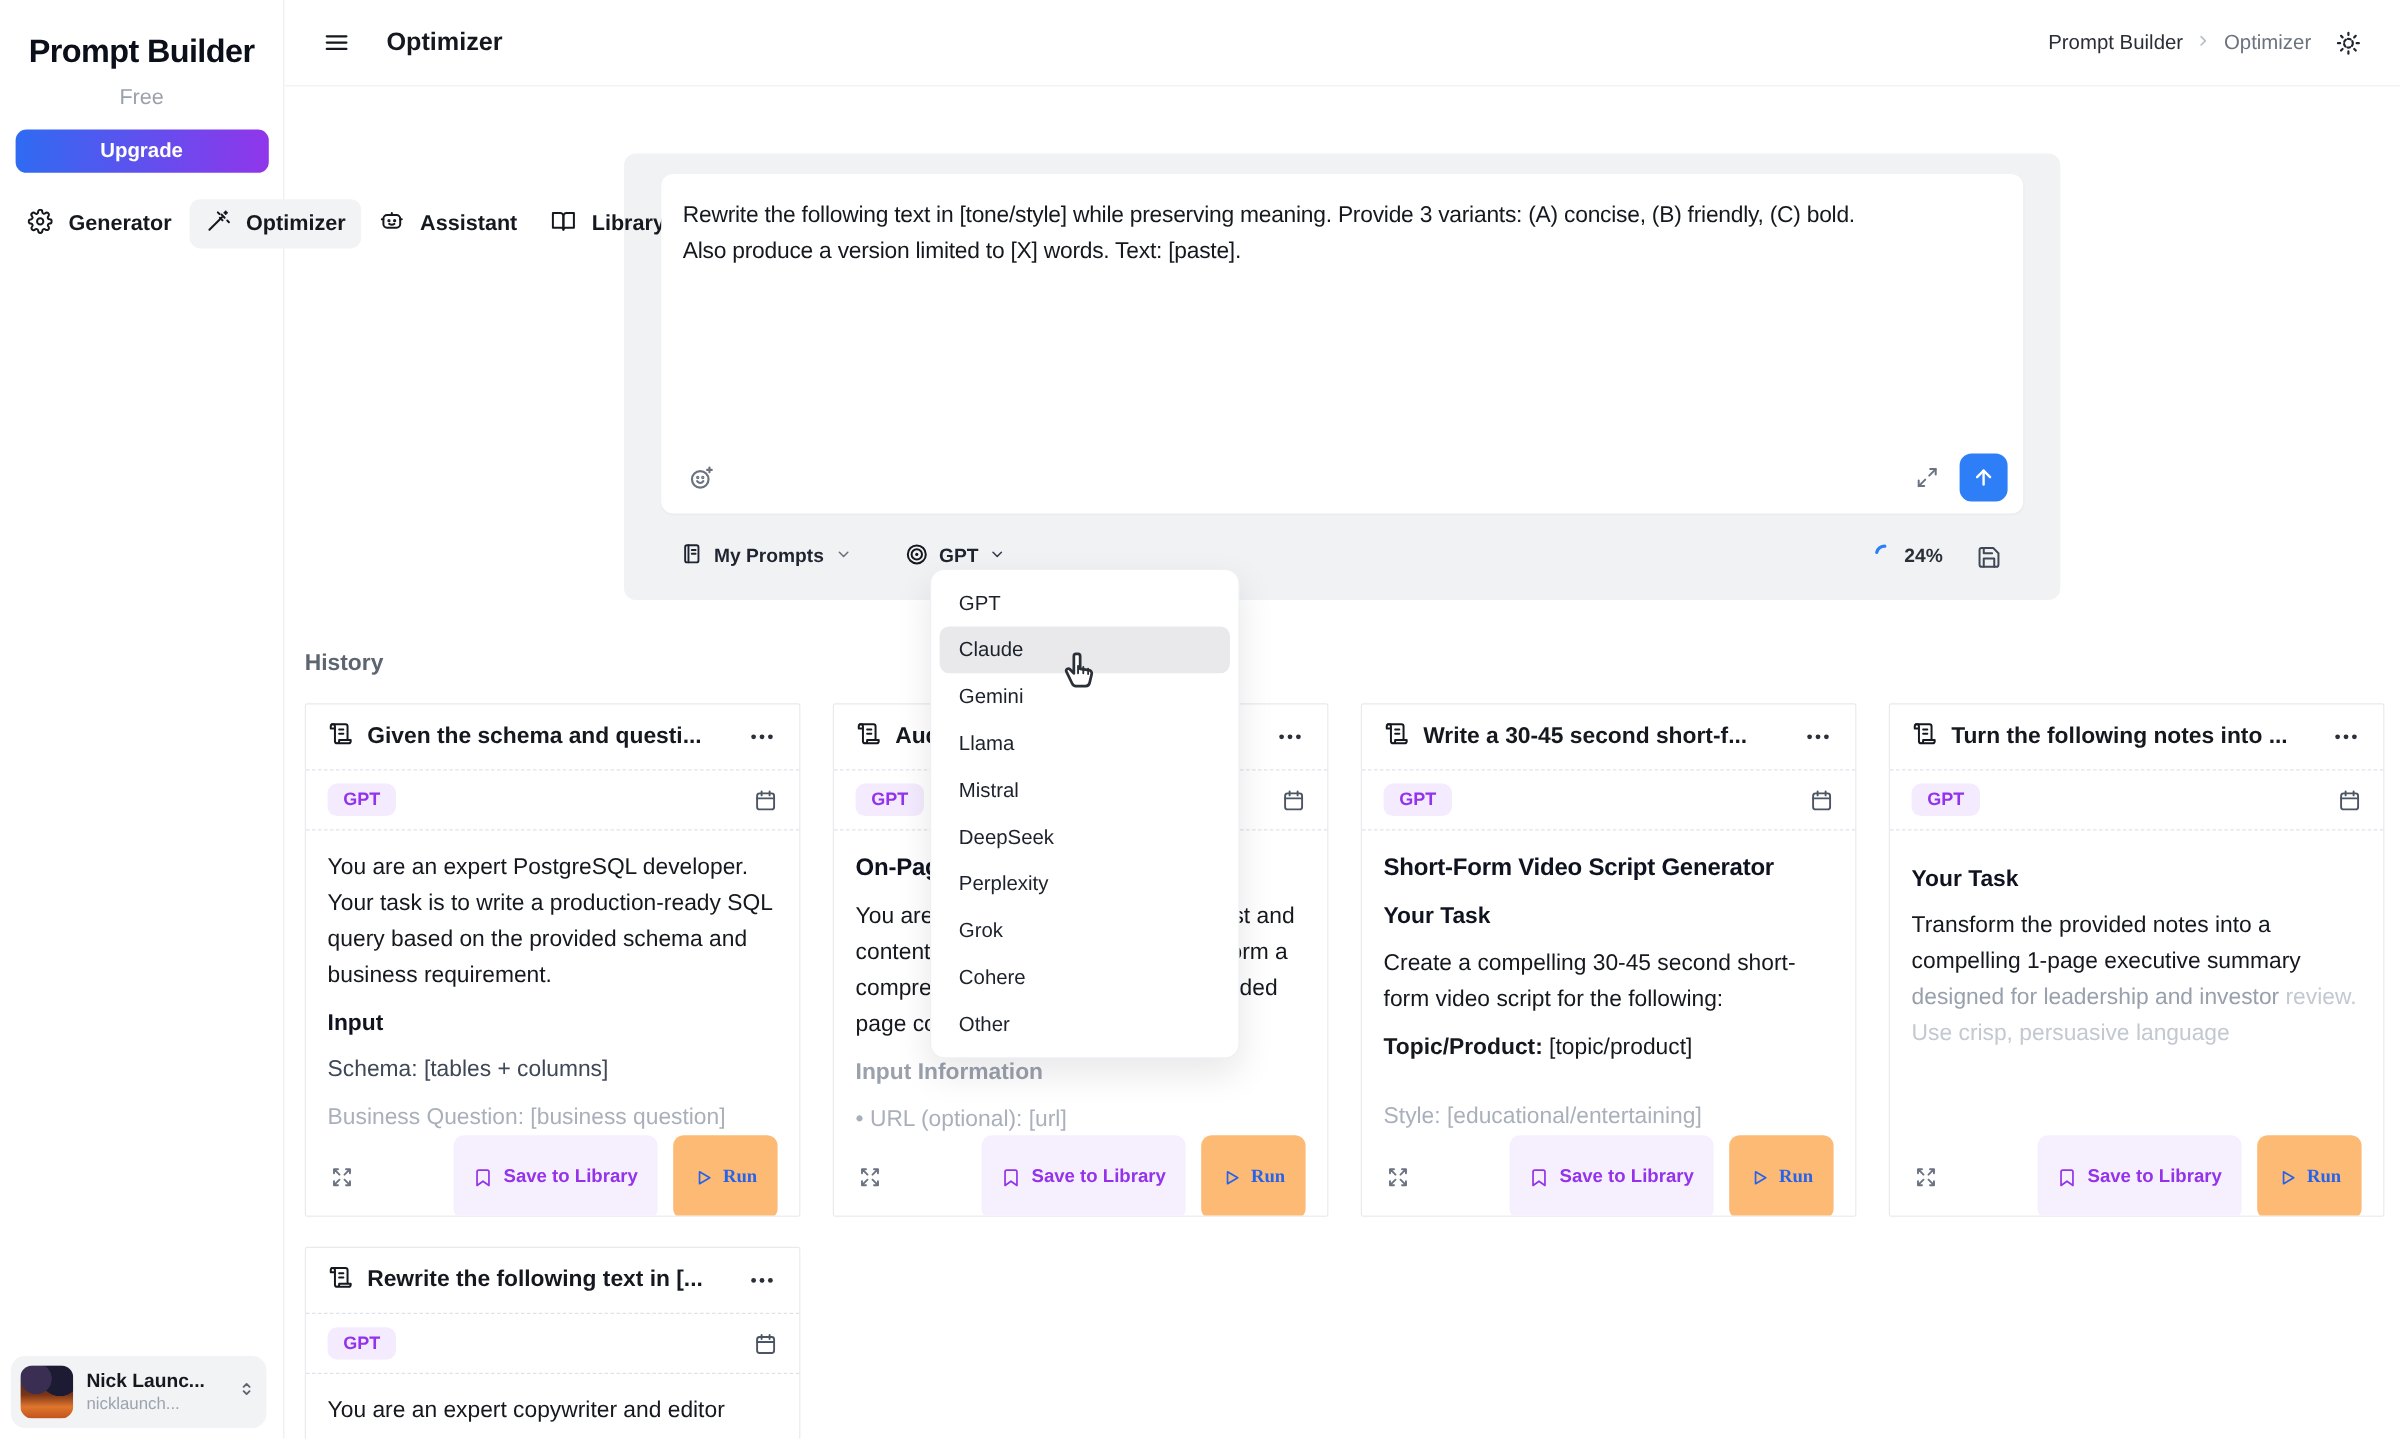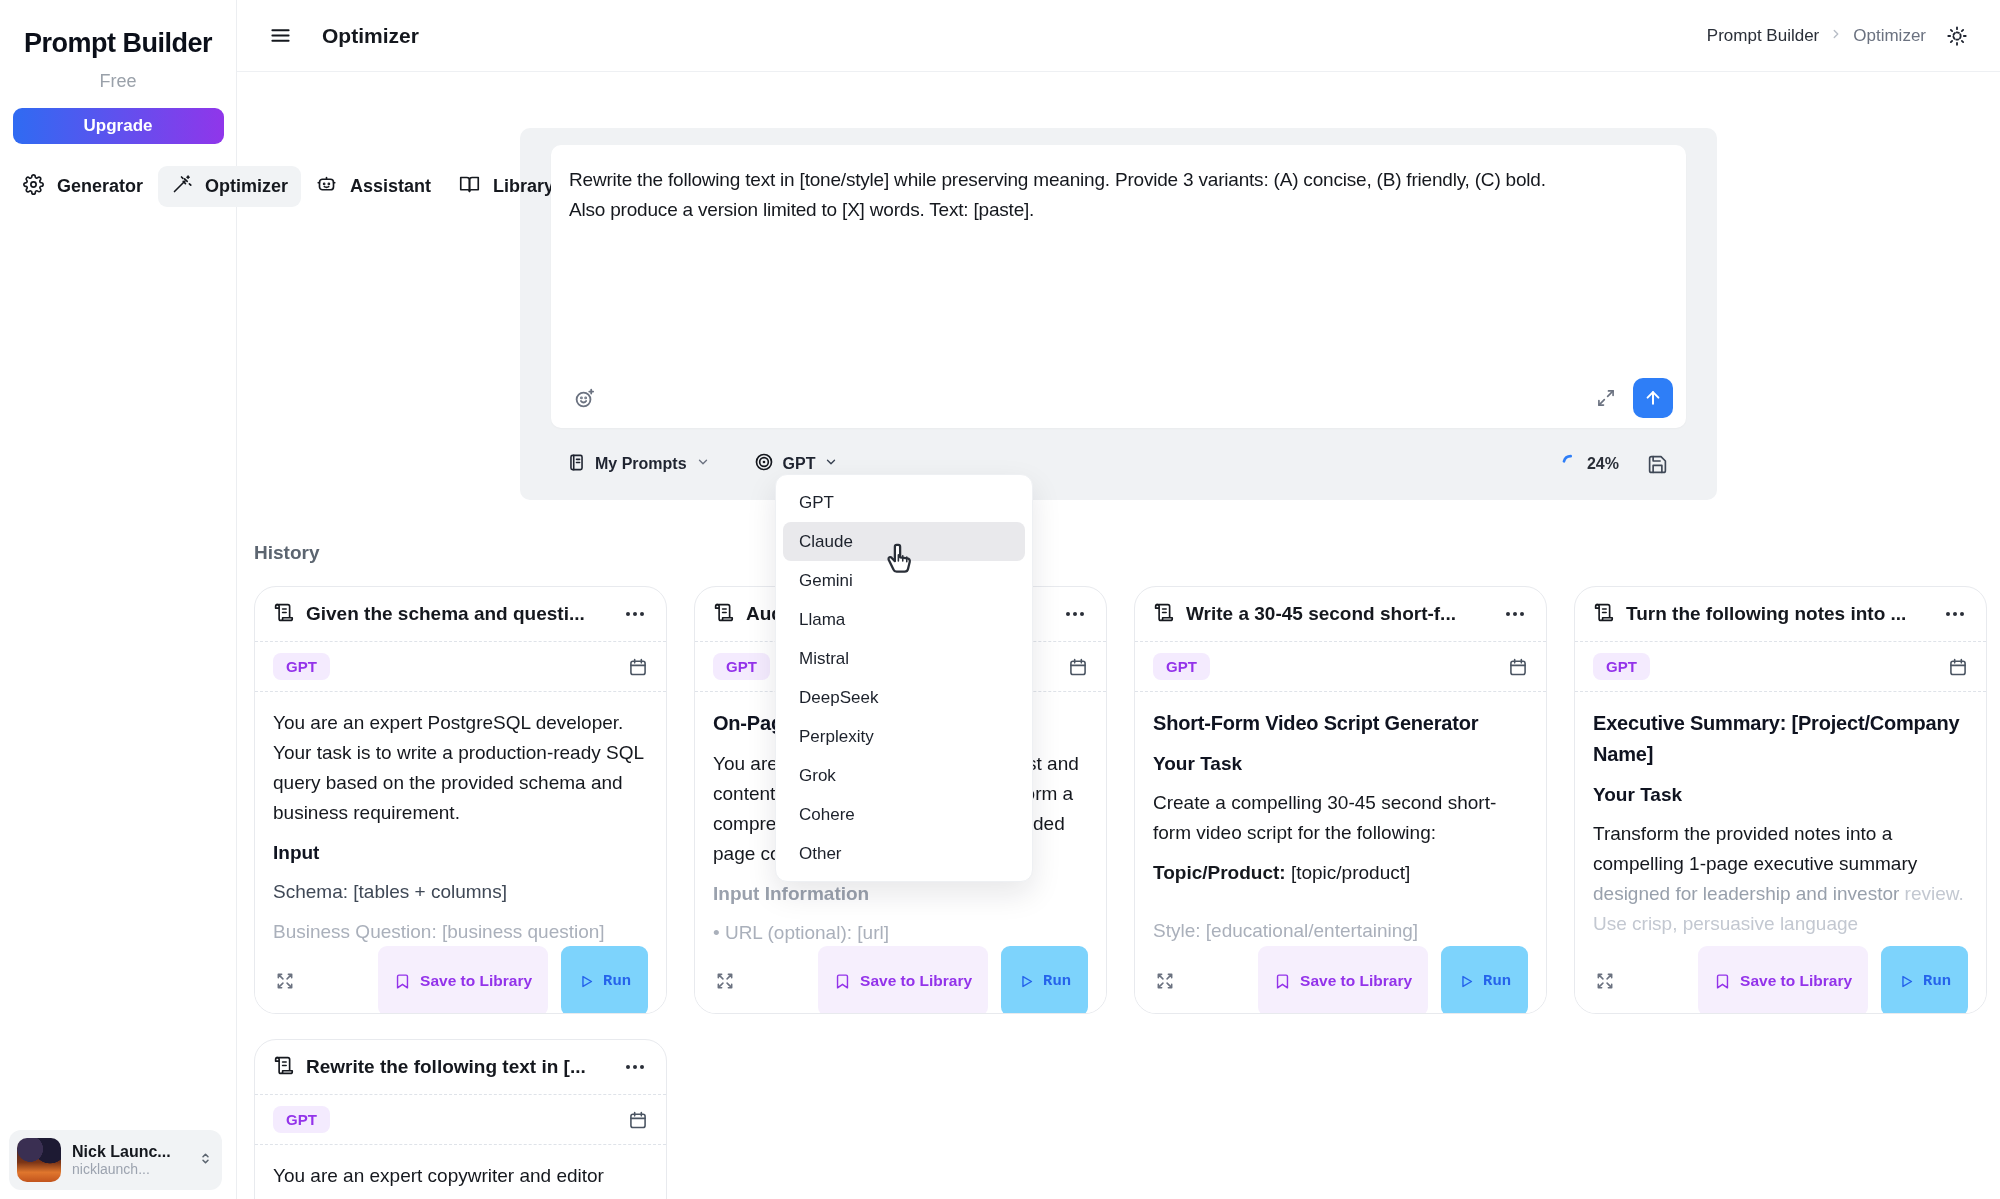"Given the schema and questi..." .card { border-radius: 22px -> 2px }
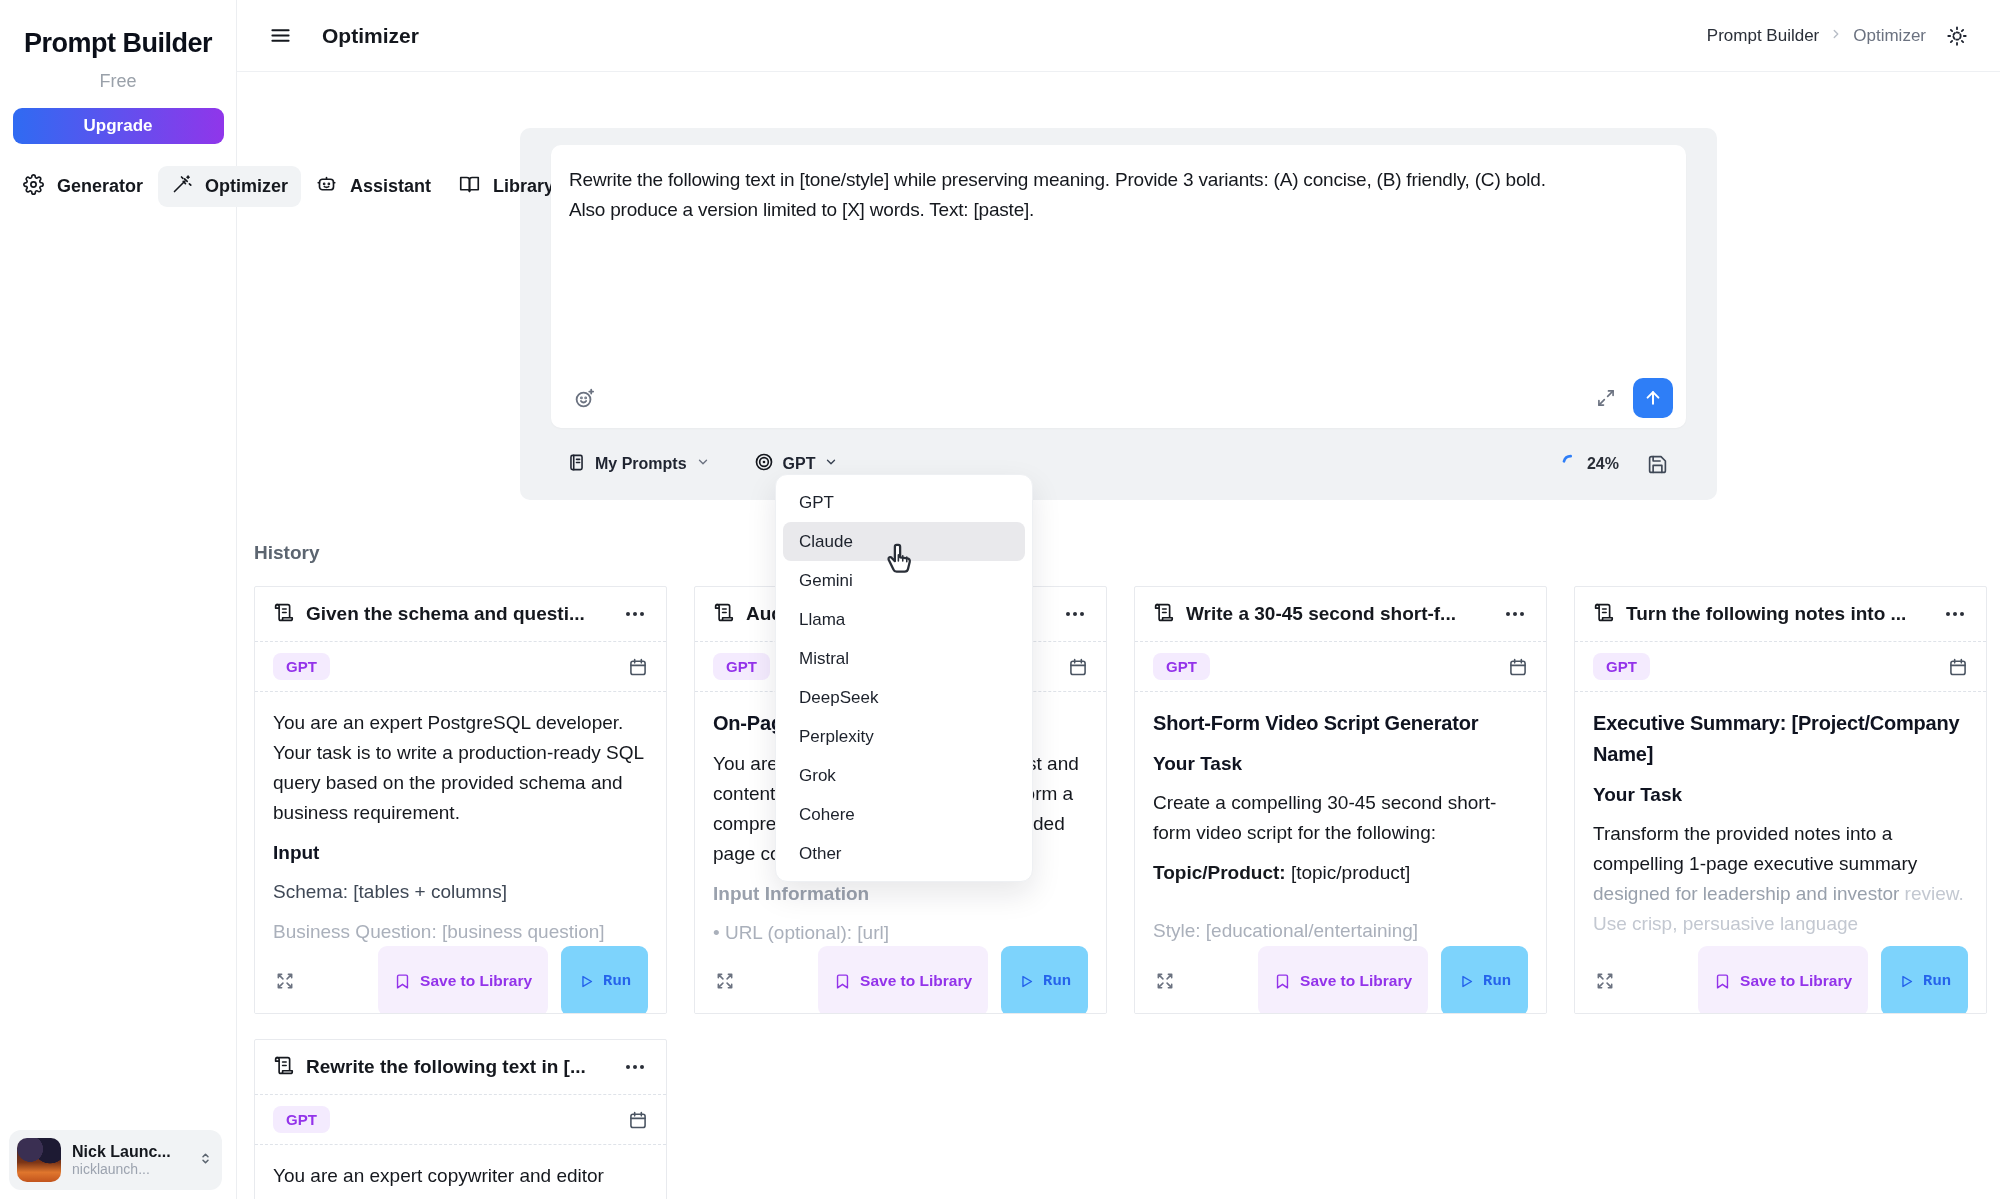"Executive Summary: [Project/Company" h3 { html: <h3>Executive Summary: [Project/Company Name]</h3> -> none }
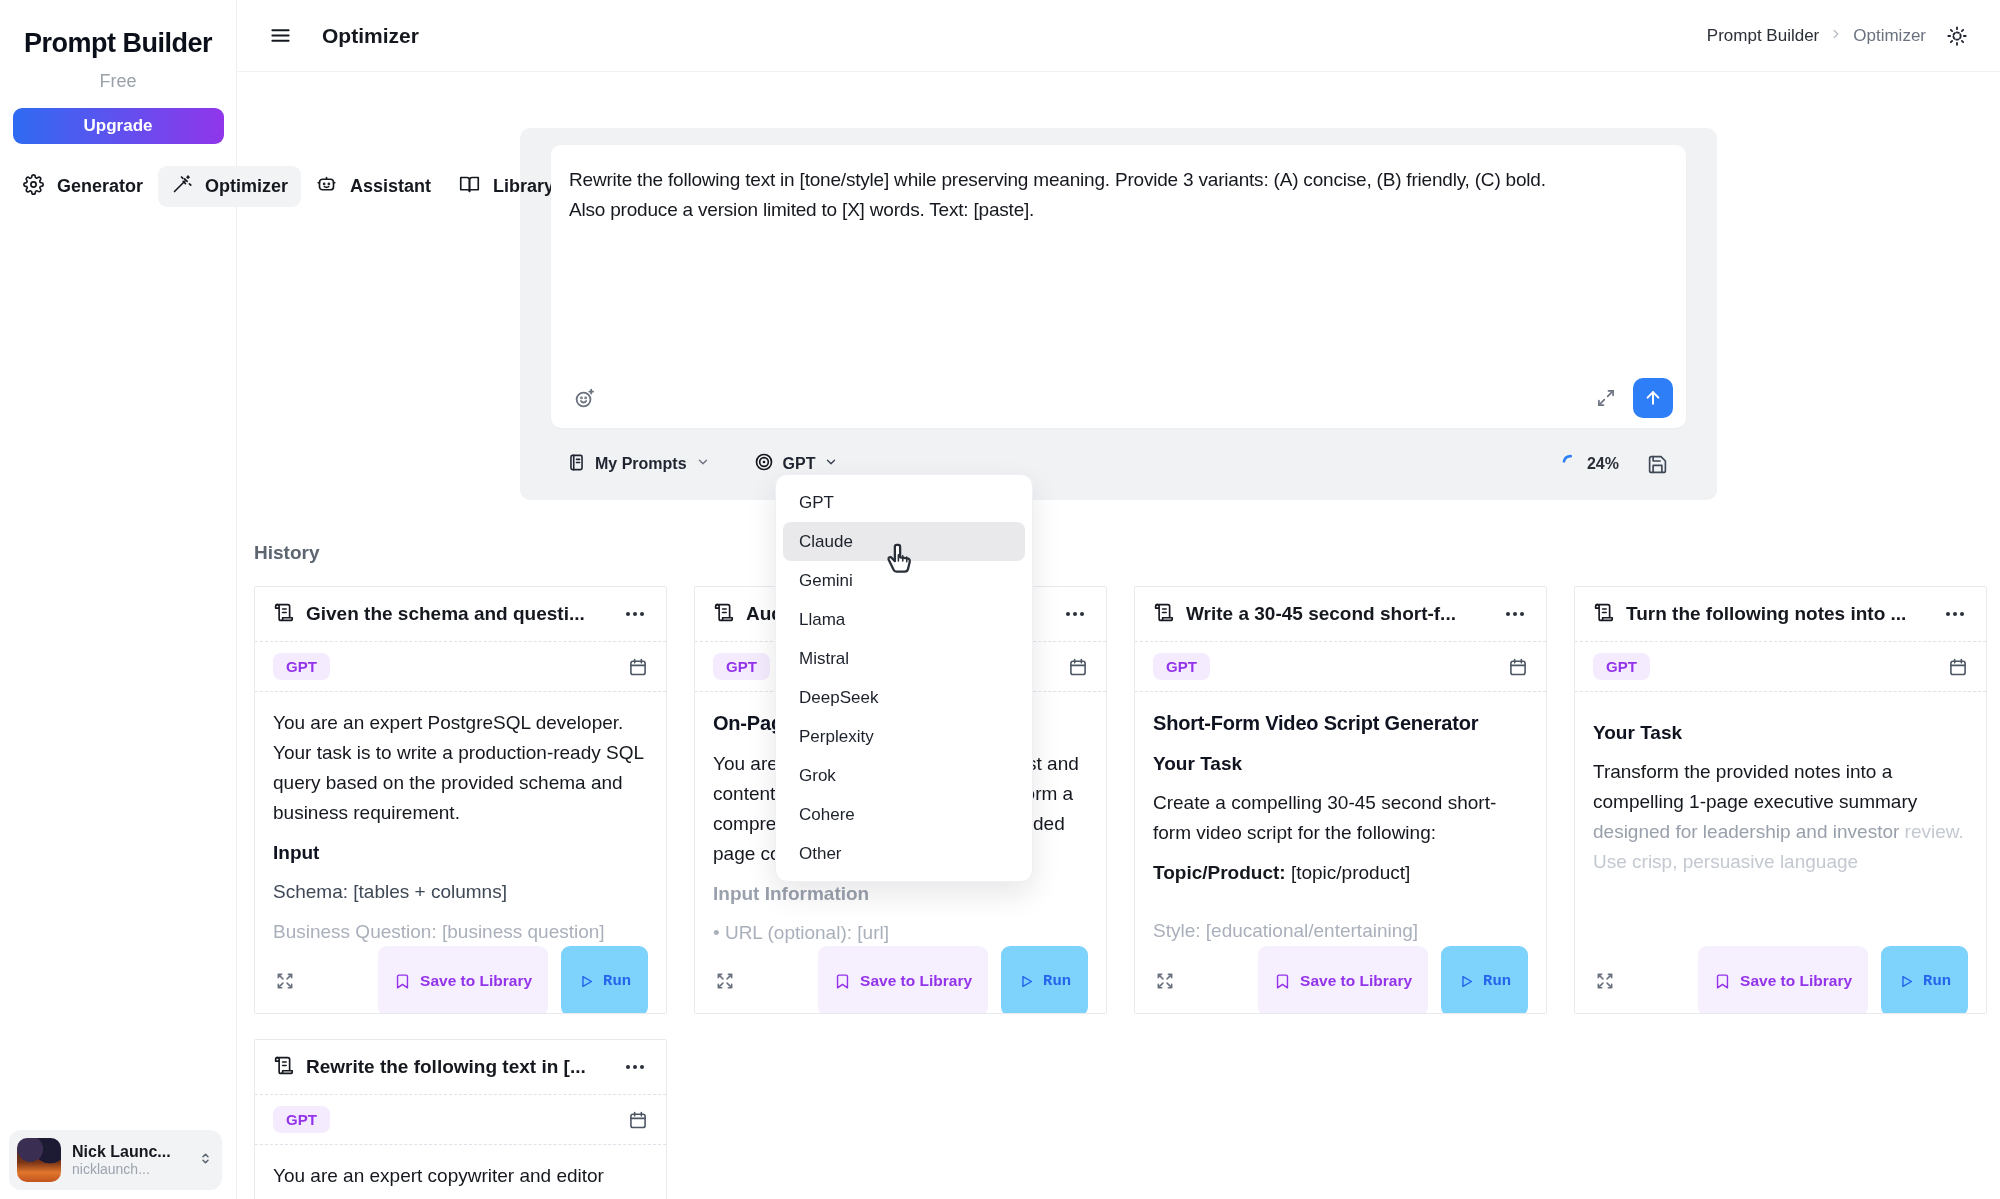"Run" .btn-run { background: #7dd3fc -> #fdba74; font-family: Liberation Mono, monospace -> Liberation Serif, serif }
